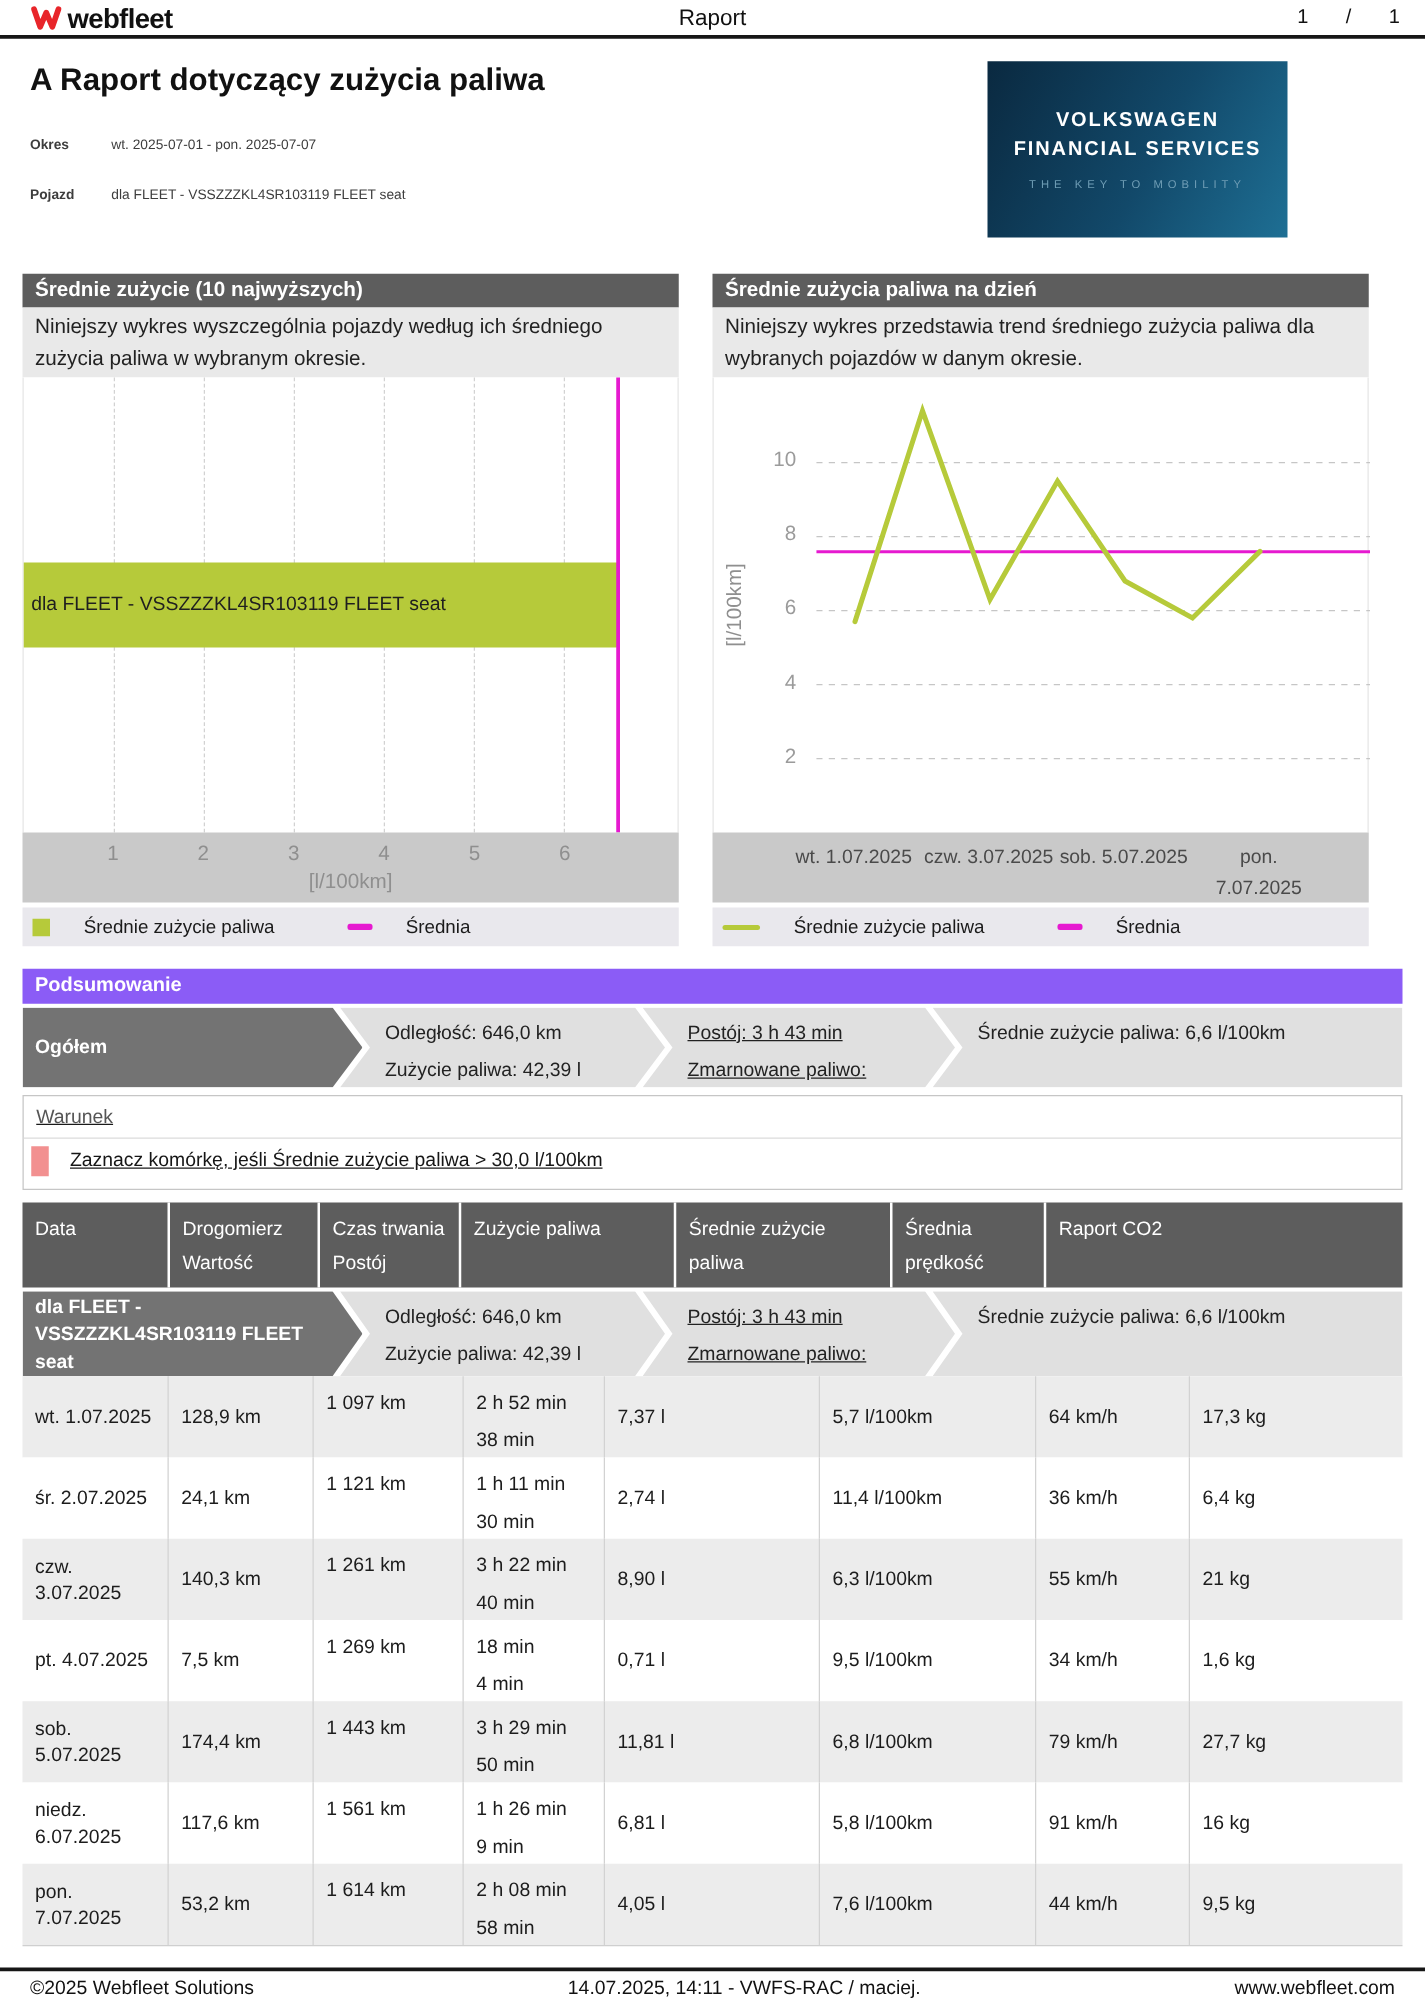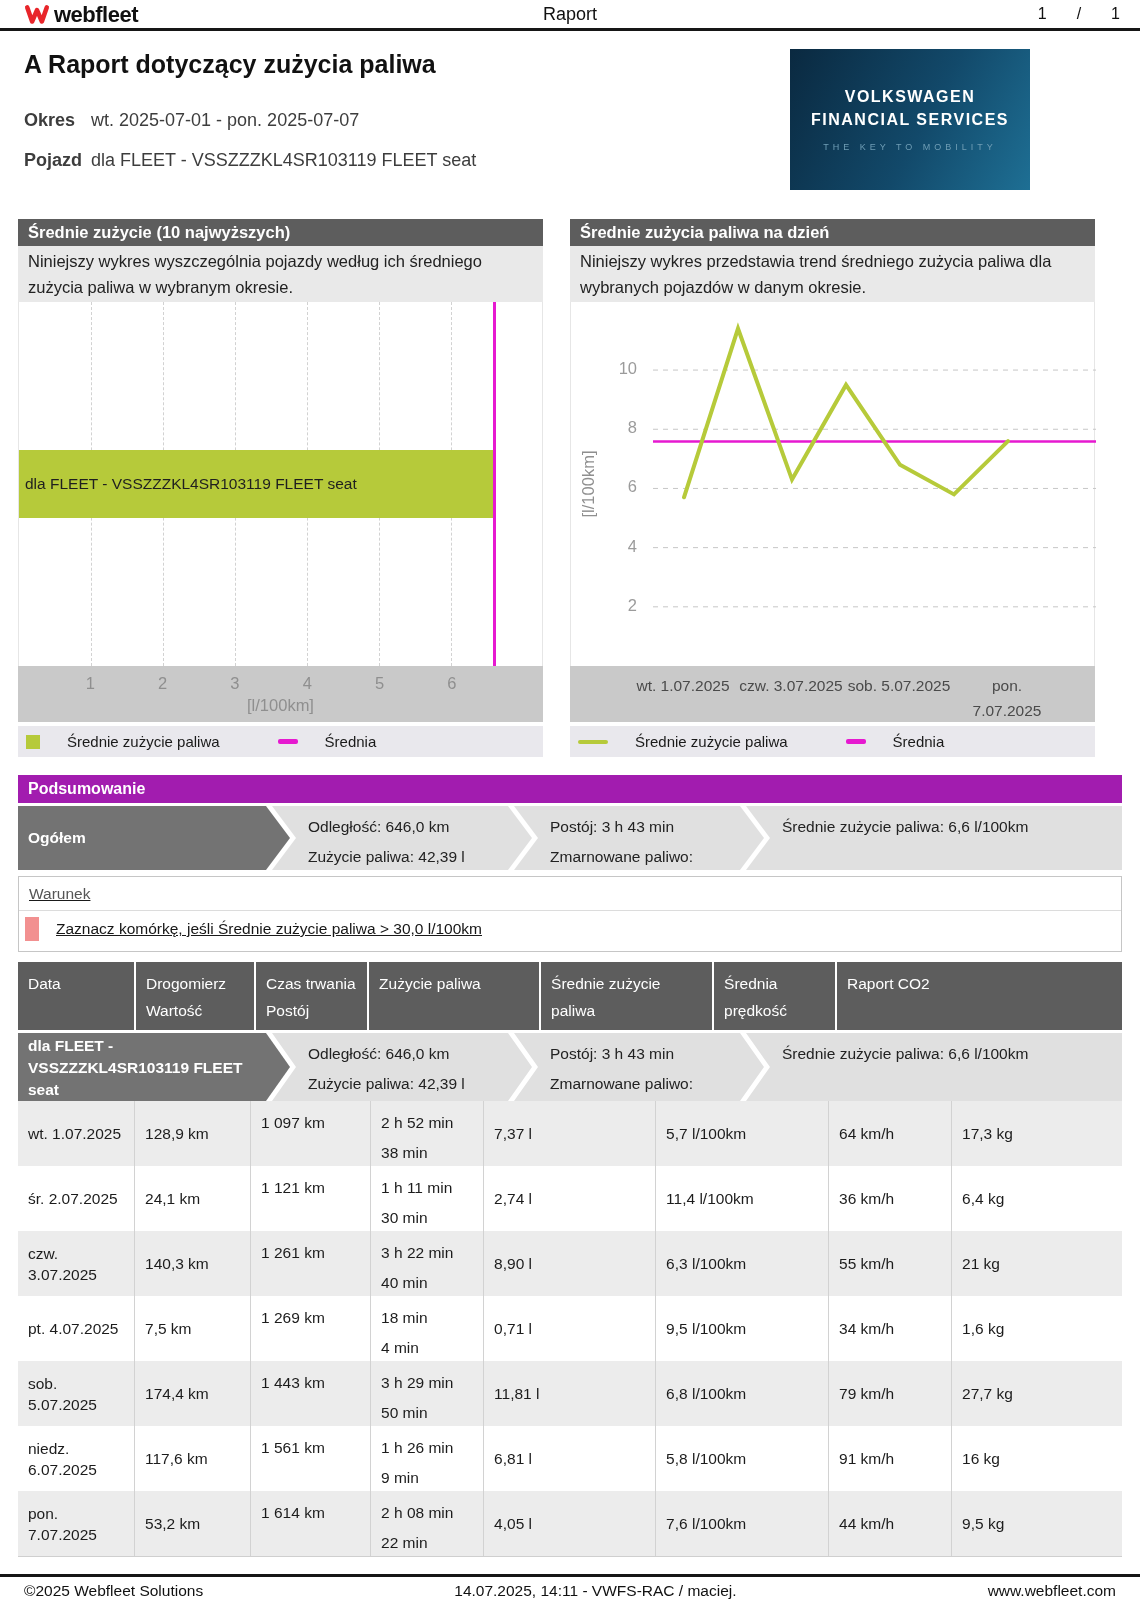"Okres wt. 2025-07-01 - pon." .meta-row { font-size: 18px -> 11px }
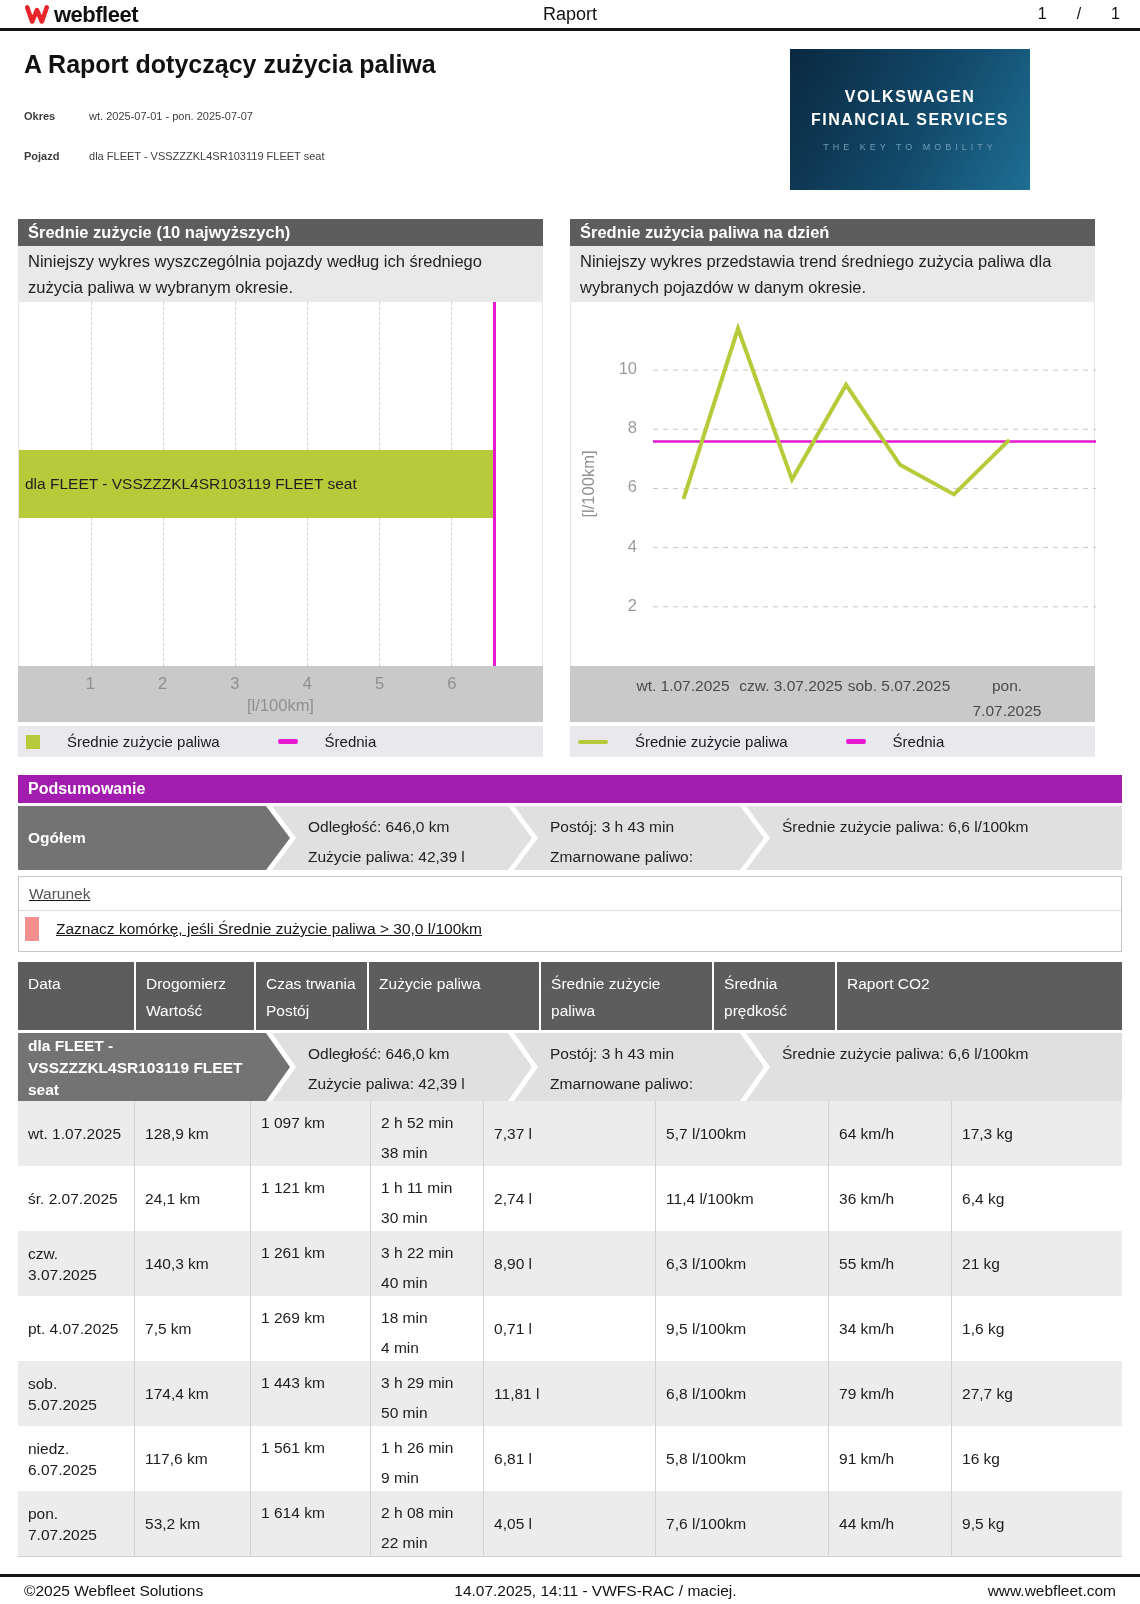"Podsumowanie" .sum-header { background: #a21caf -> #8b5cf6 }
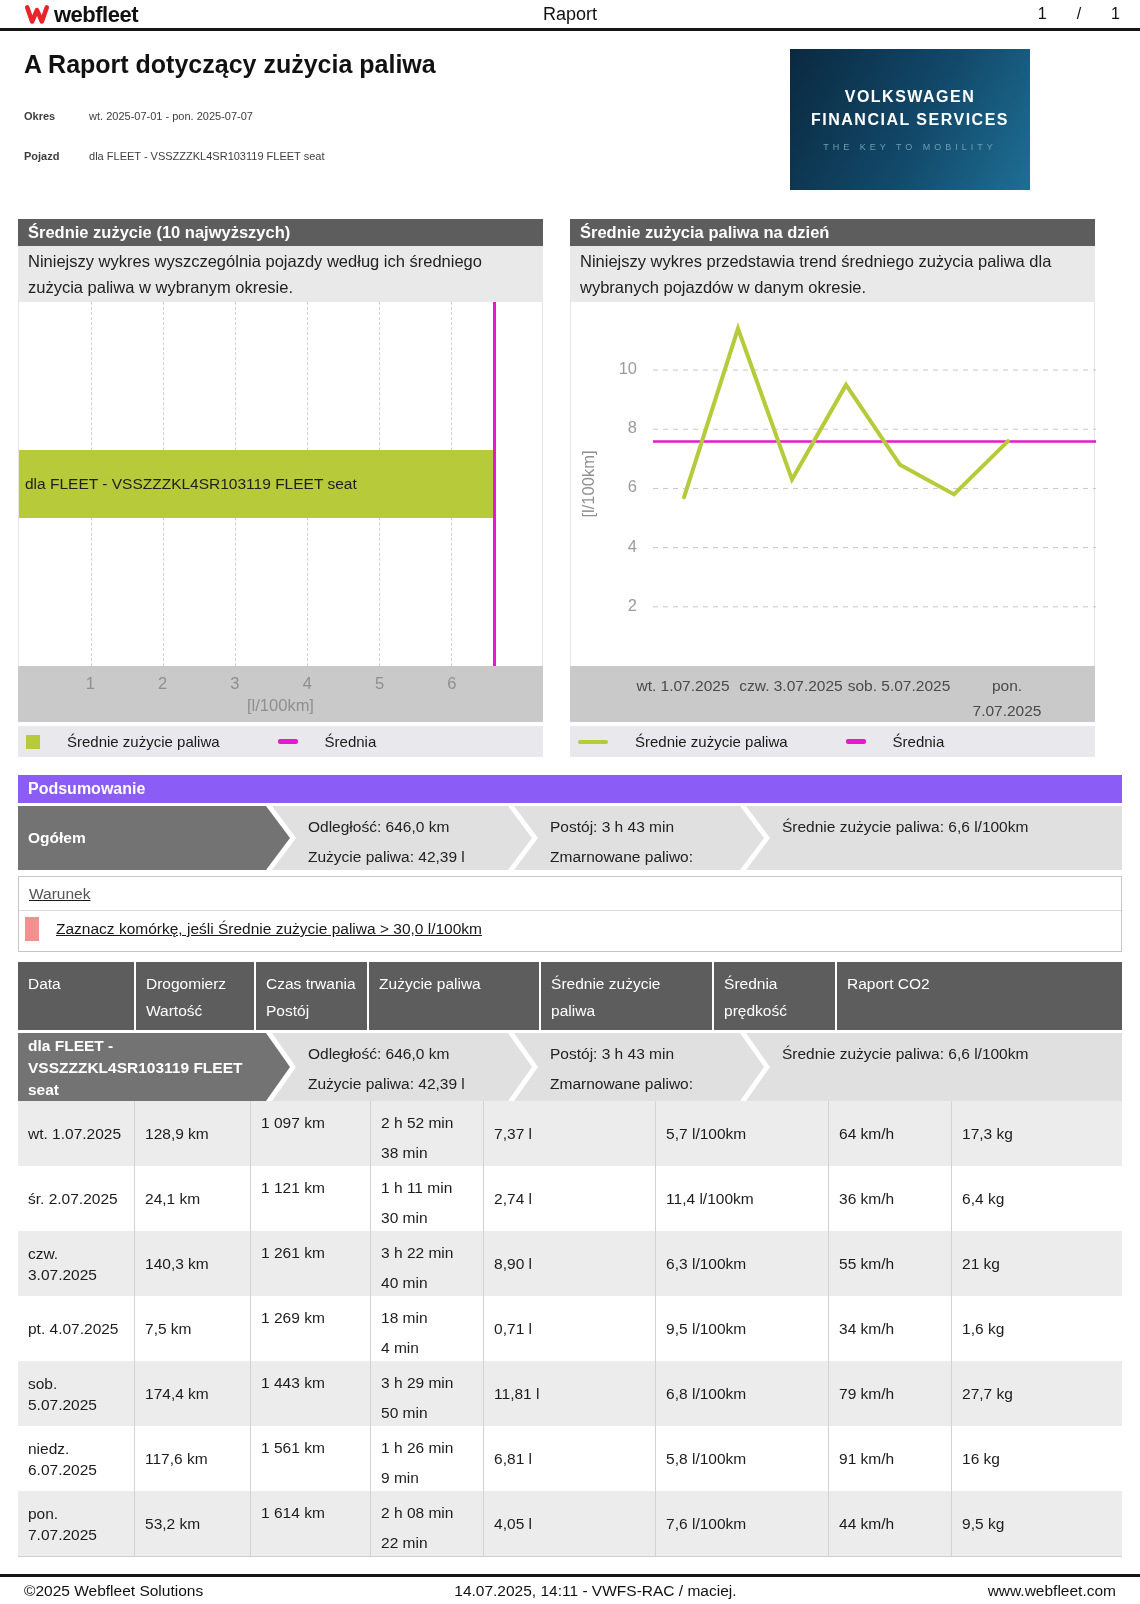"Postój: 3 h 43 min" .chev-seg.s2 { text-decoration: none -> underline }
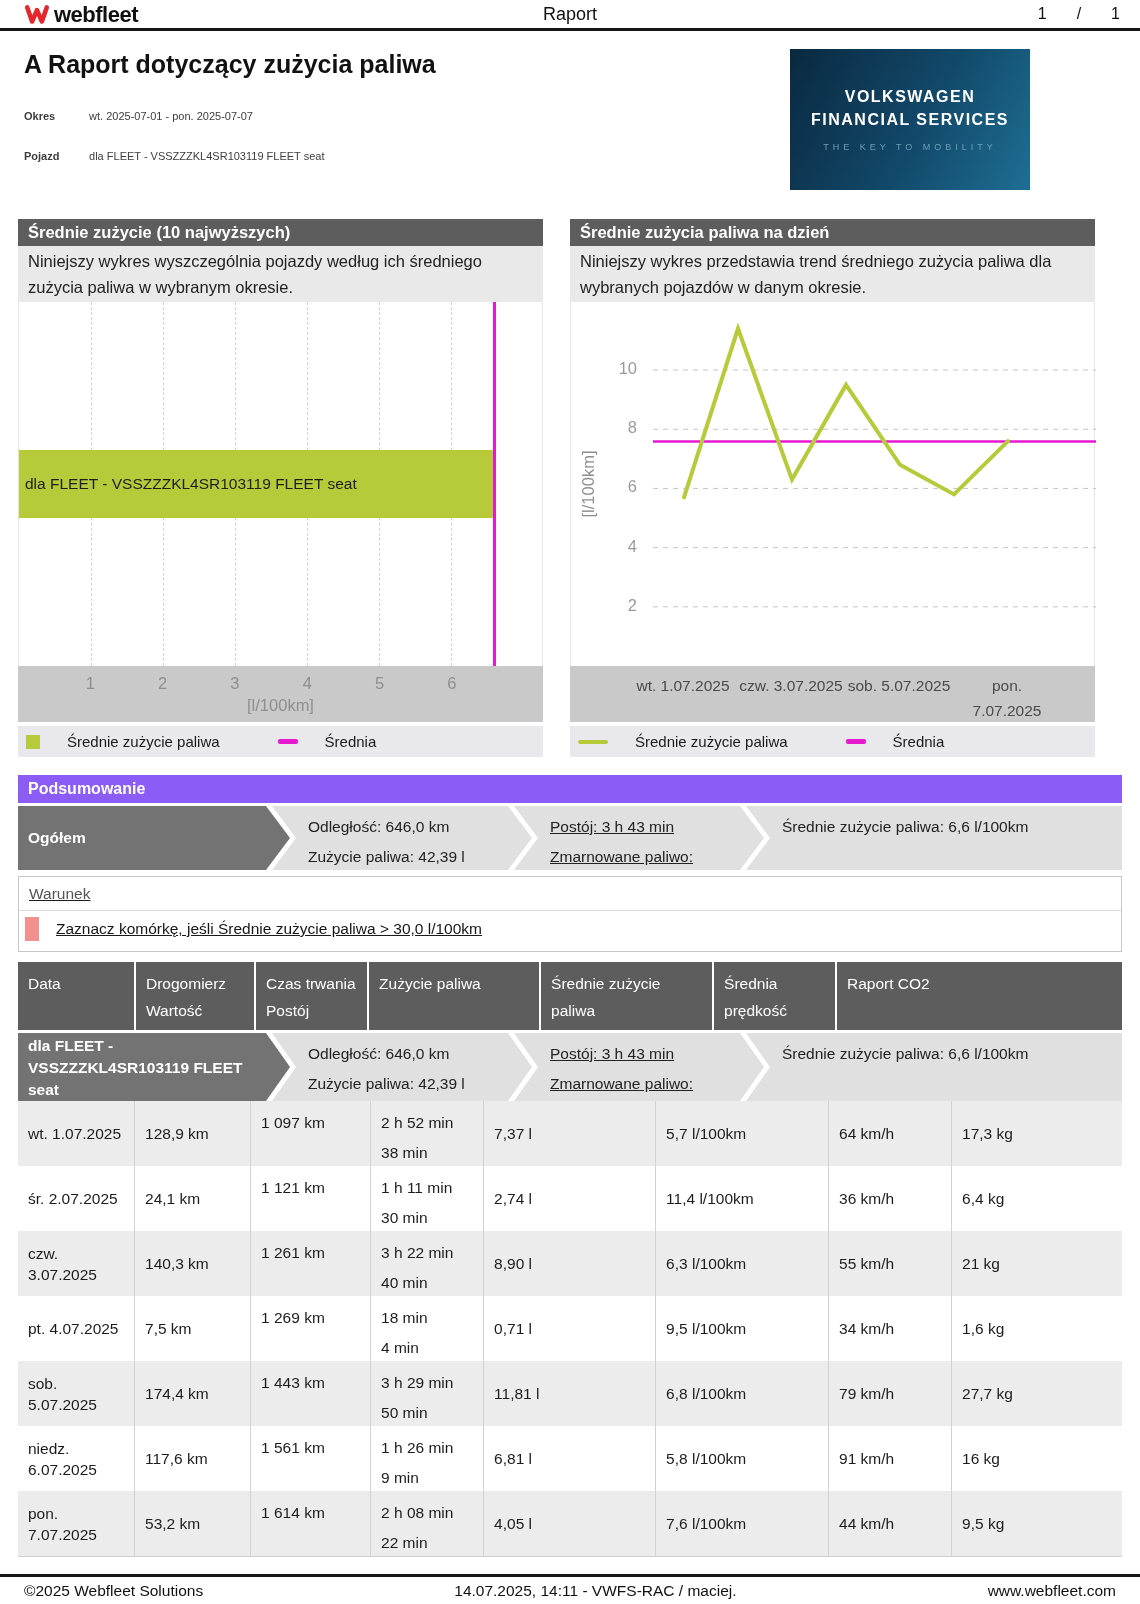"22 min" span.l2 { text: 22 -> 58 }
